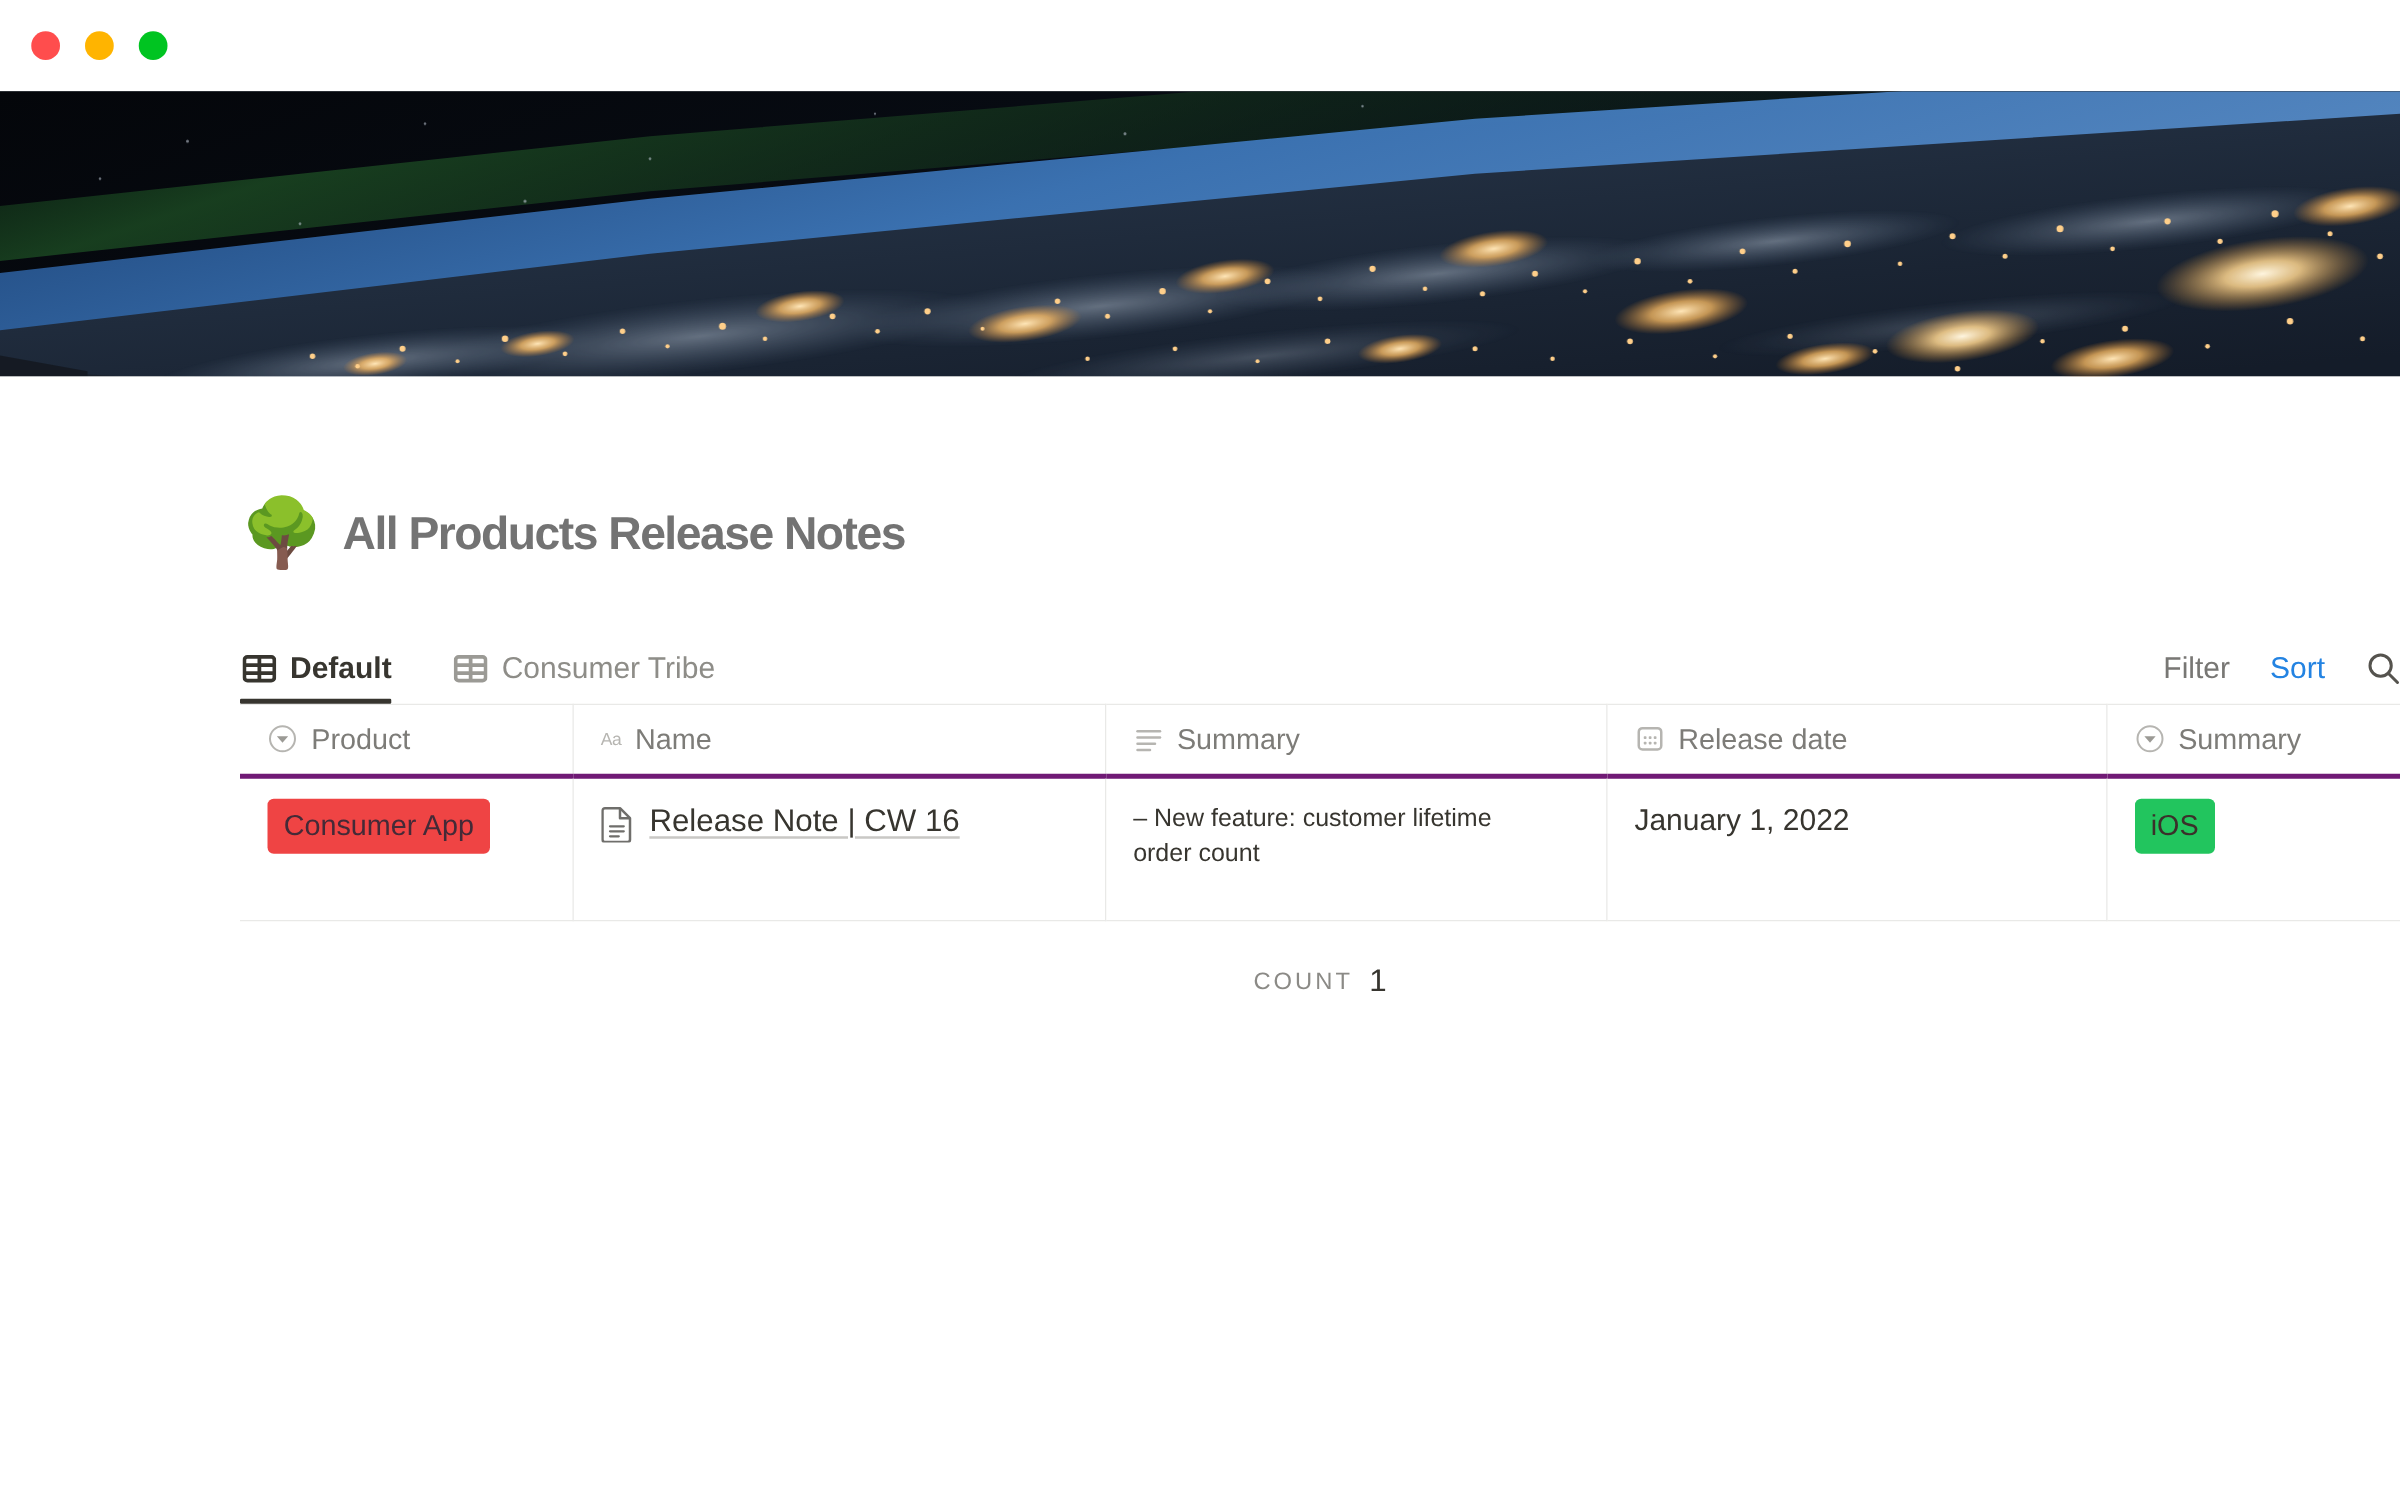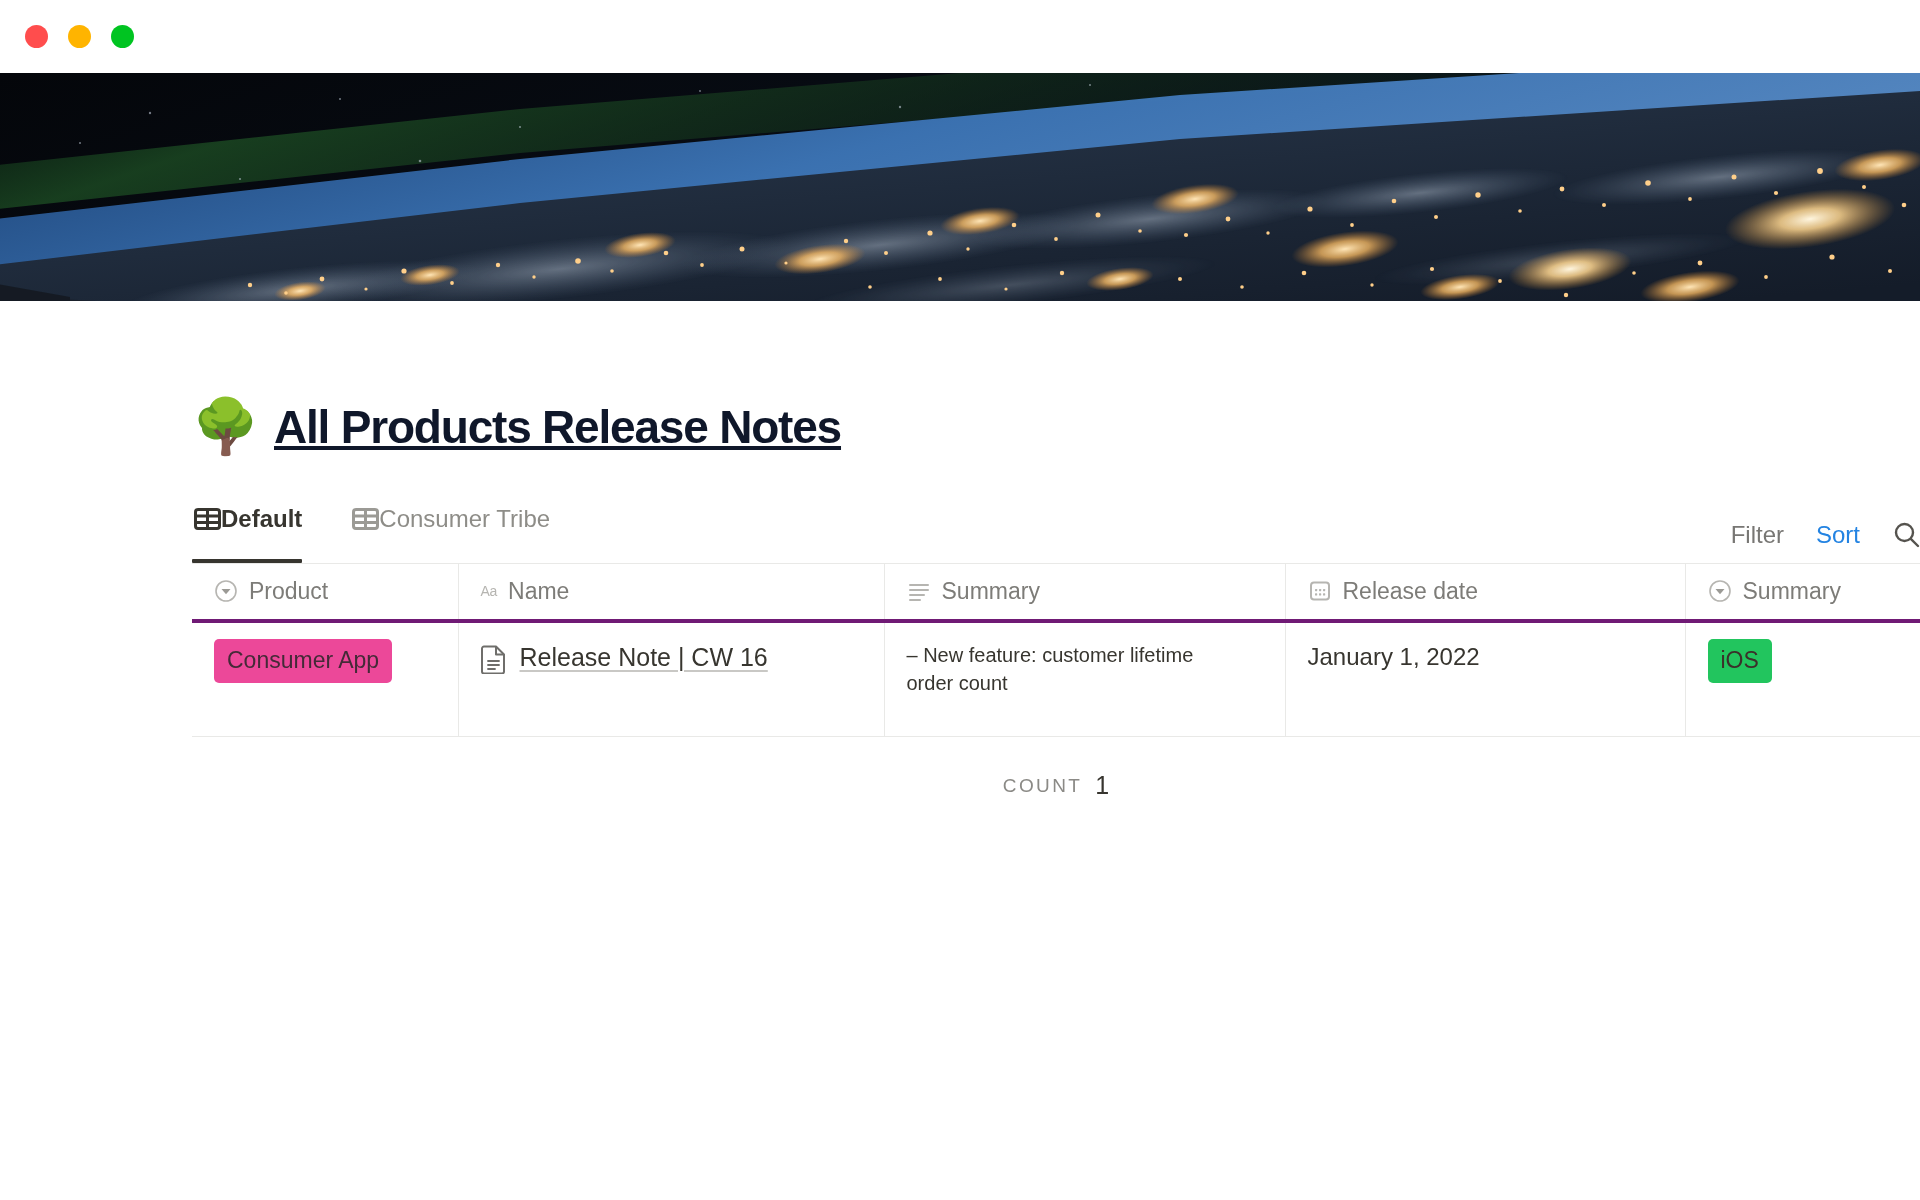"All Products Release Notes" .page-title { color: #0f172a -> #737373; font-size: 46px -> 37px; text-decoration: underline -> none }
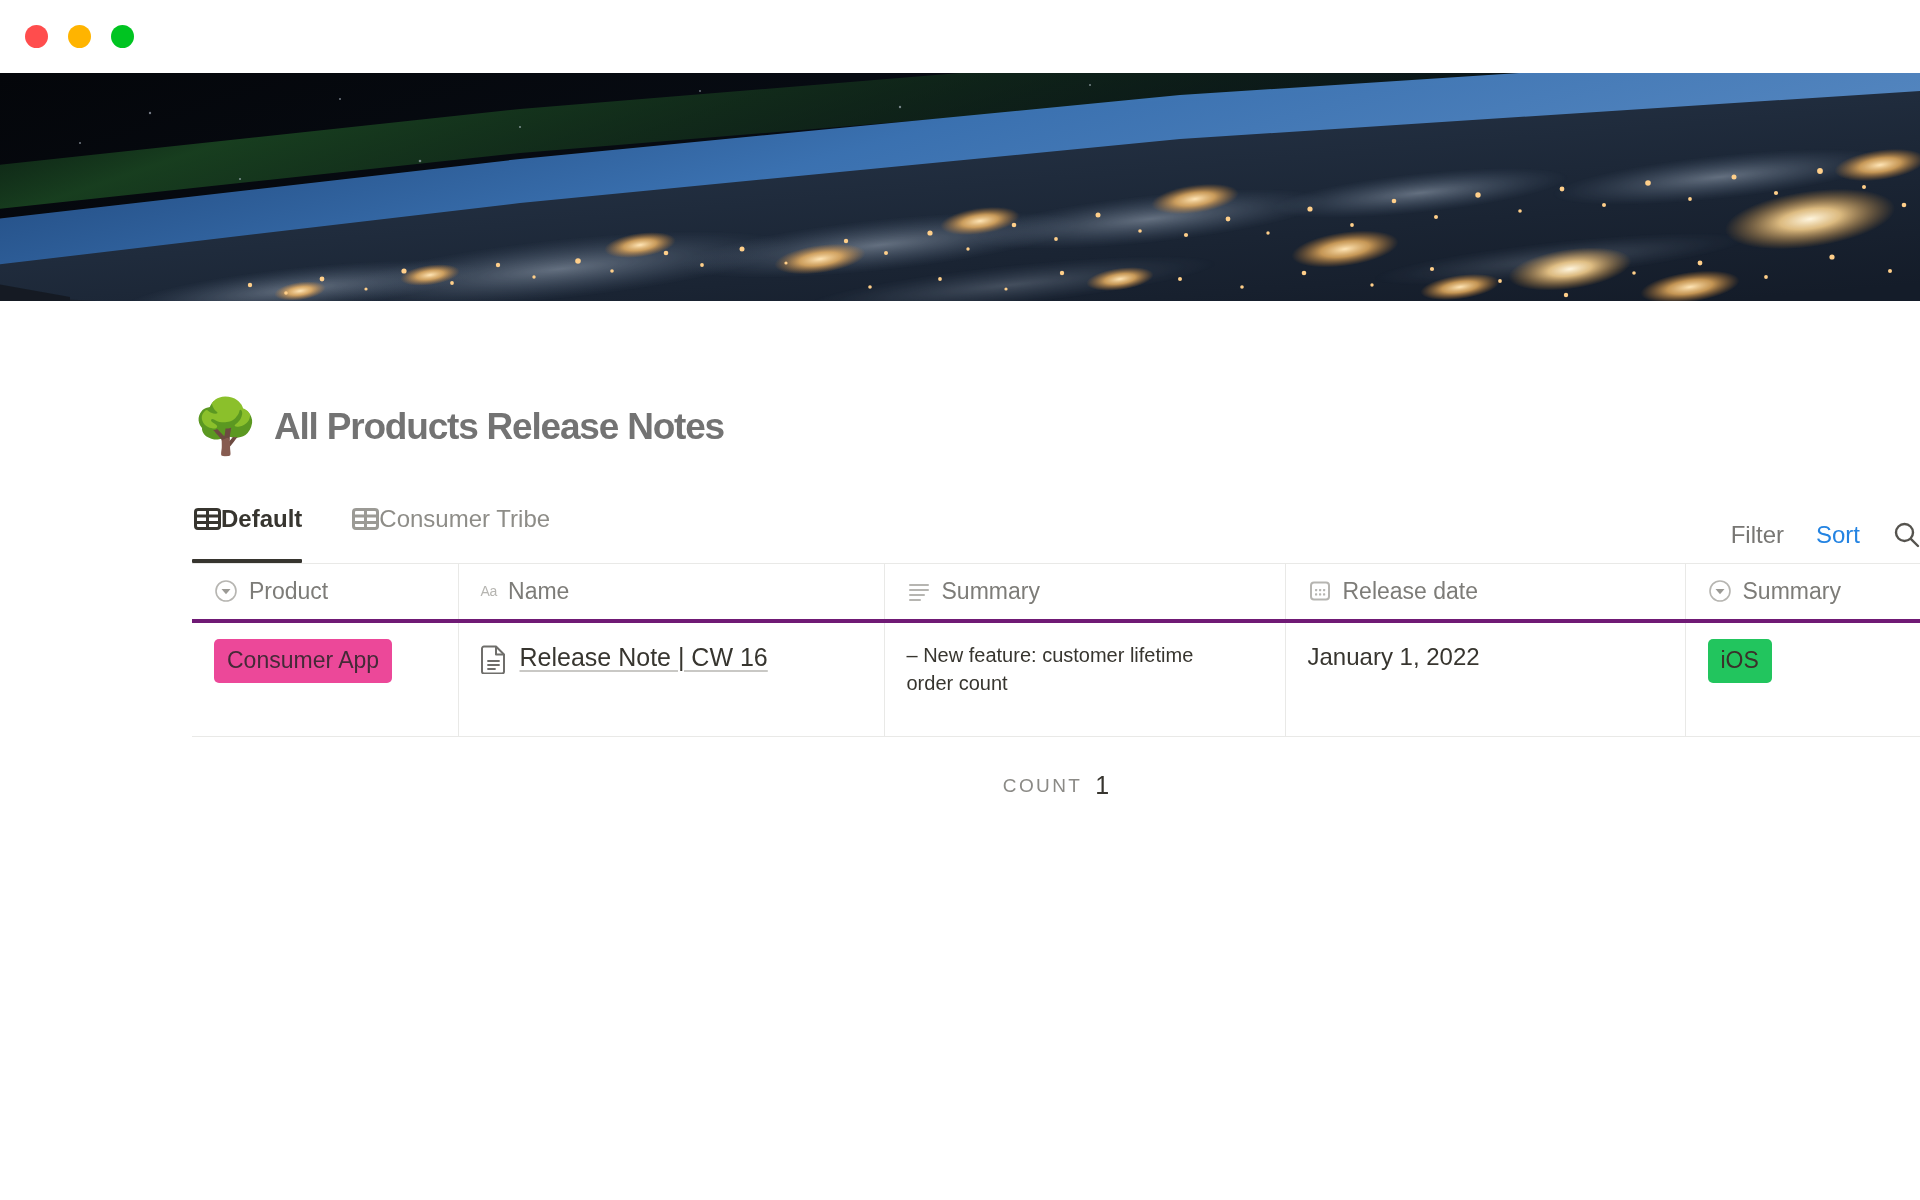"Default" .tab { align-items: flex-start -> center; gap: none -> 11px }
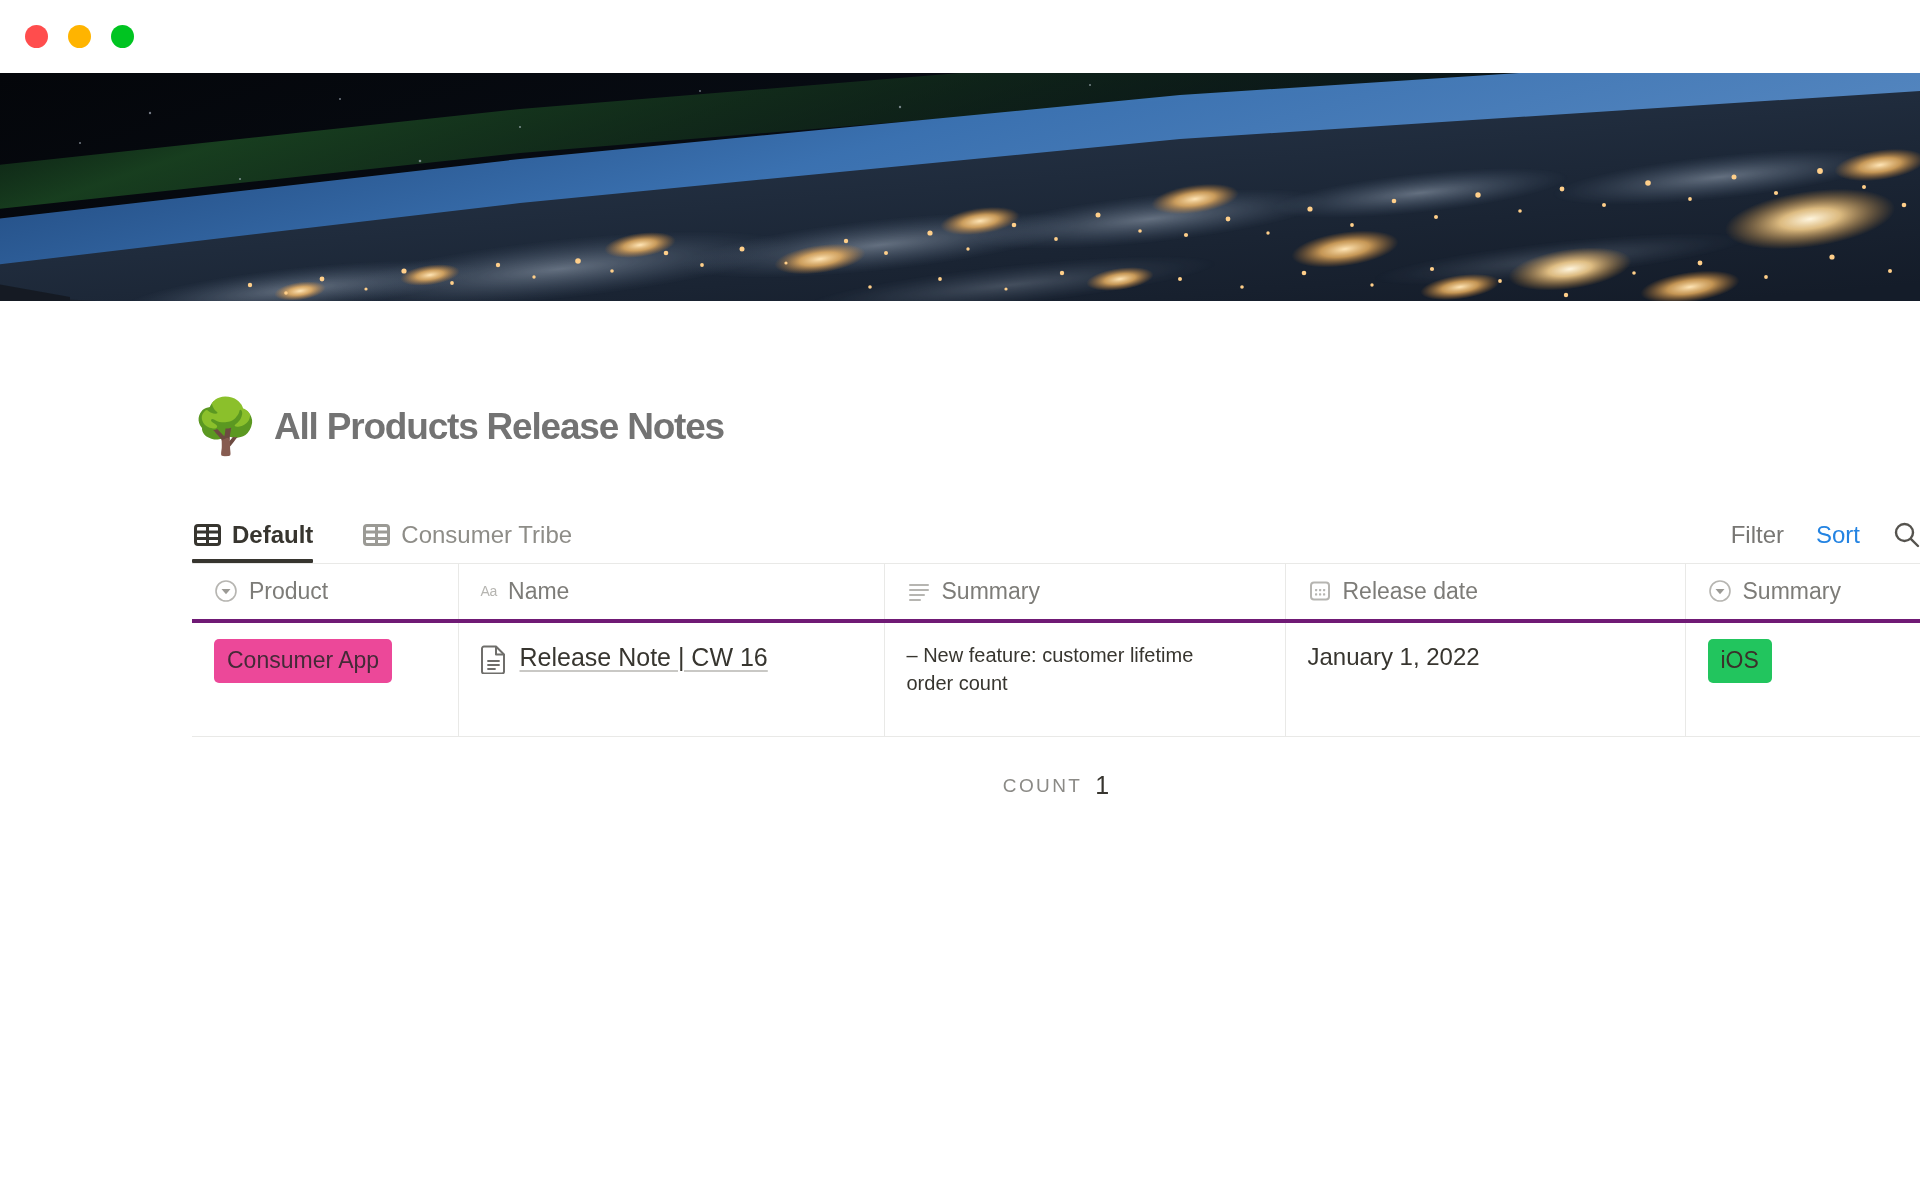"Consumer App" .tag.product { background: #ec4899 -> #ef4444 }
